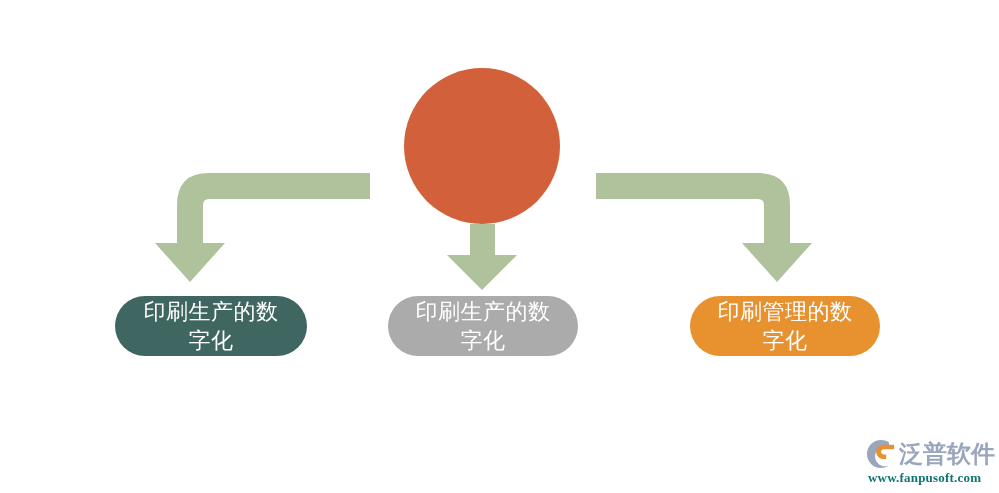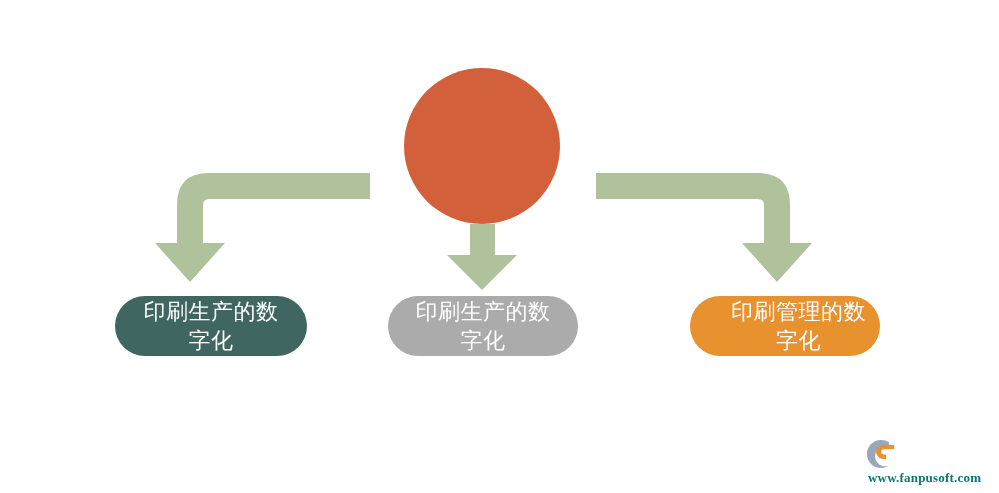"印刷管理的数" #pill-management { justify-content: flex-end -> none }
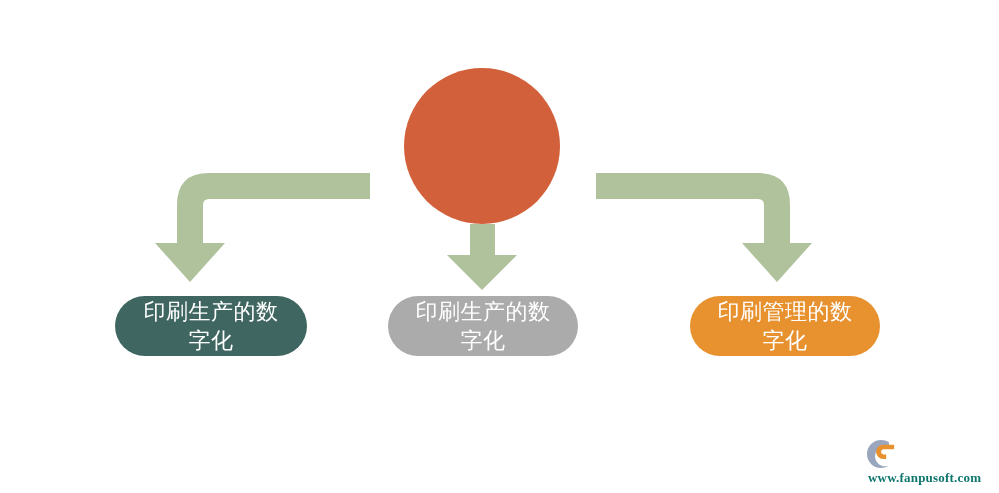"泛普软件" span { html: none -> <span>泛普软件</span> }
